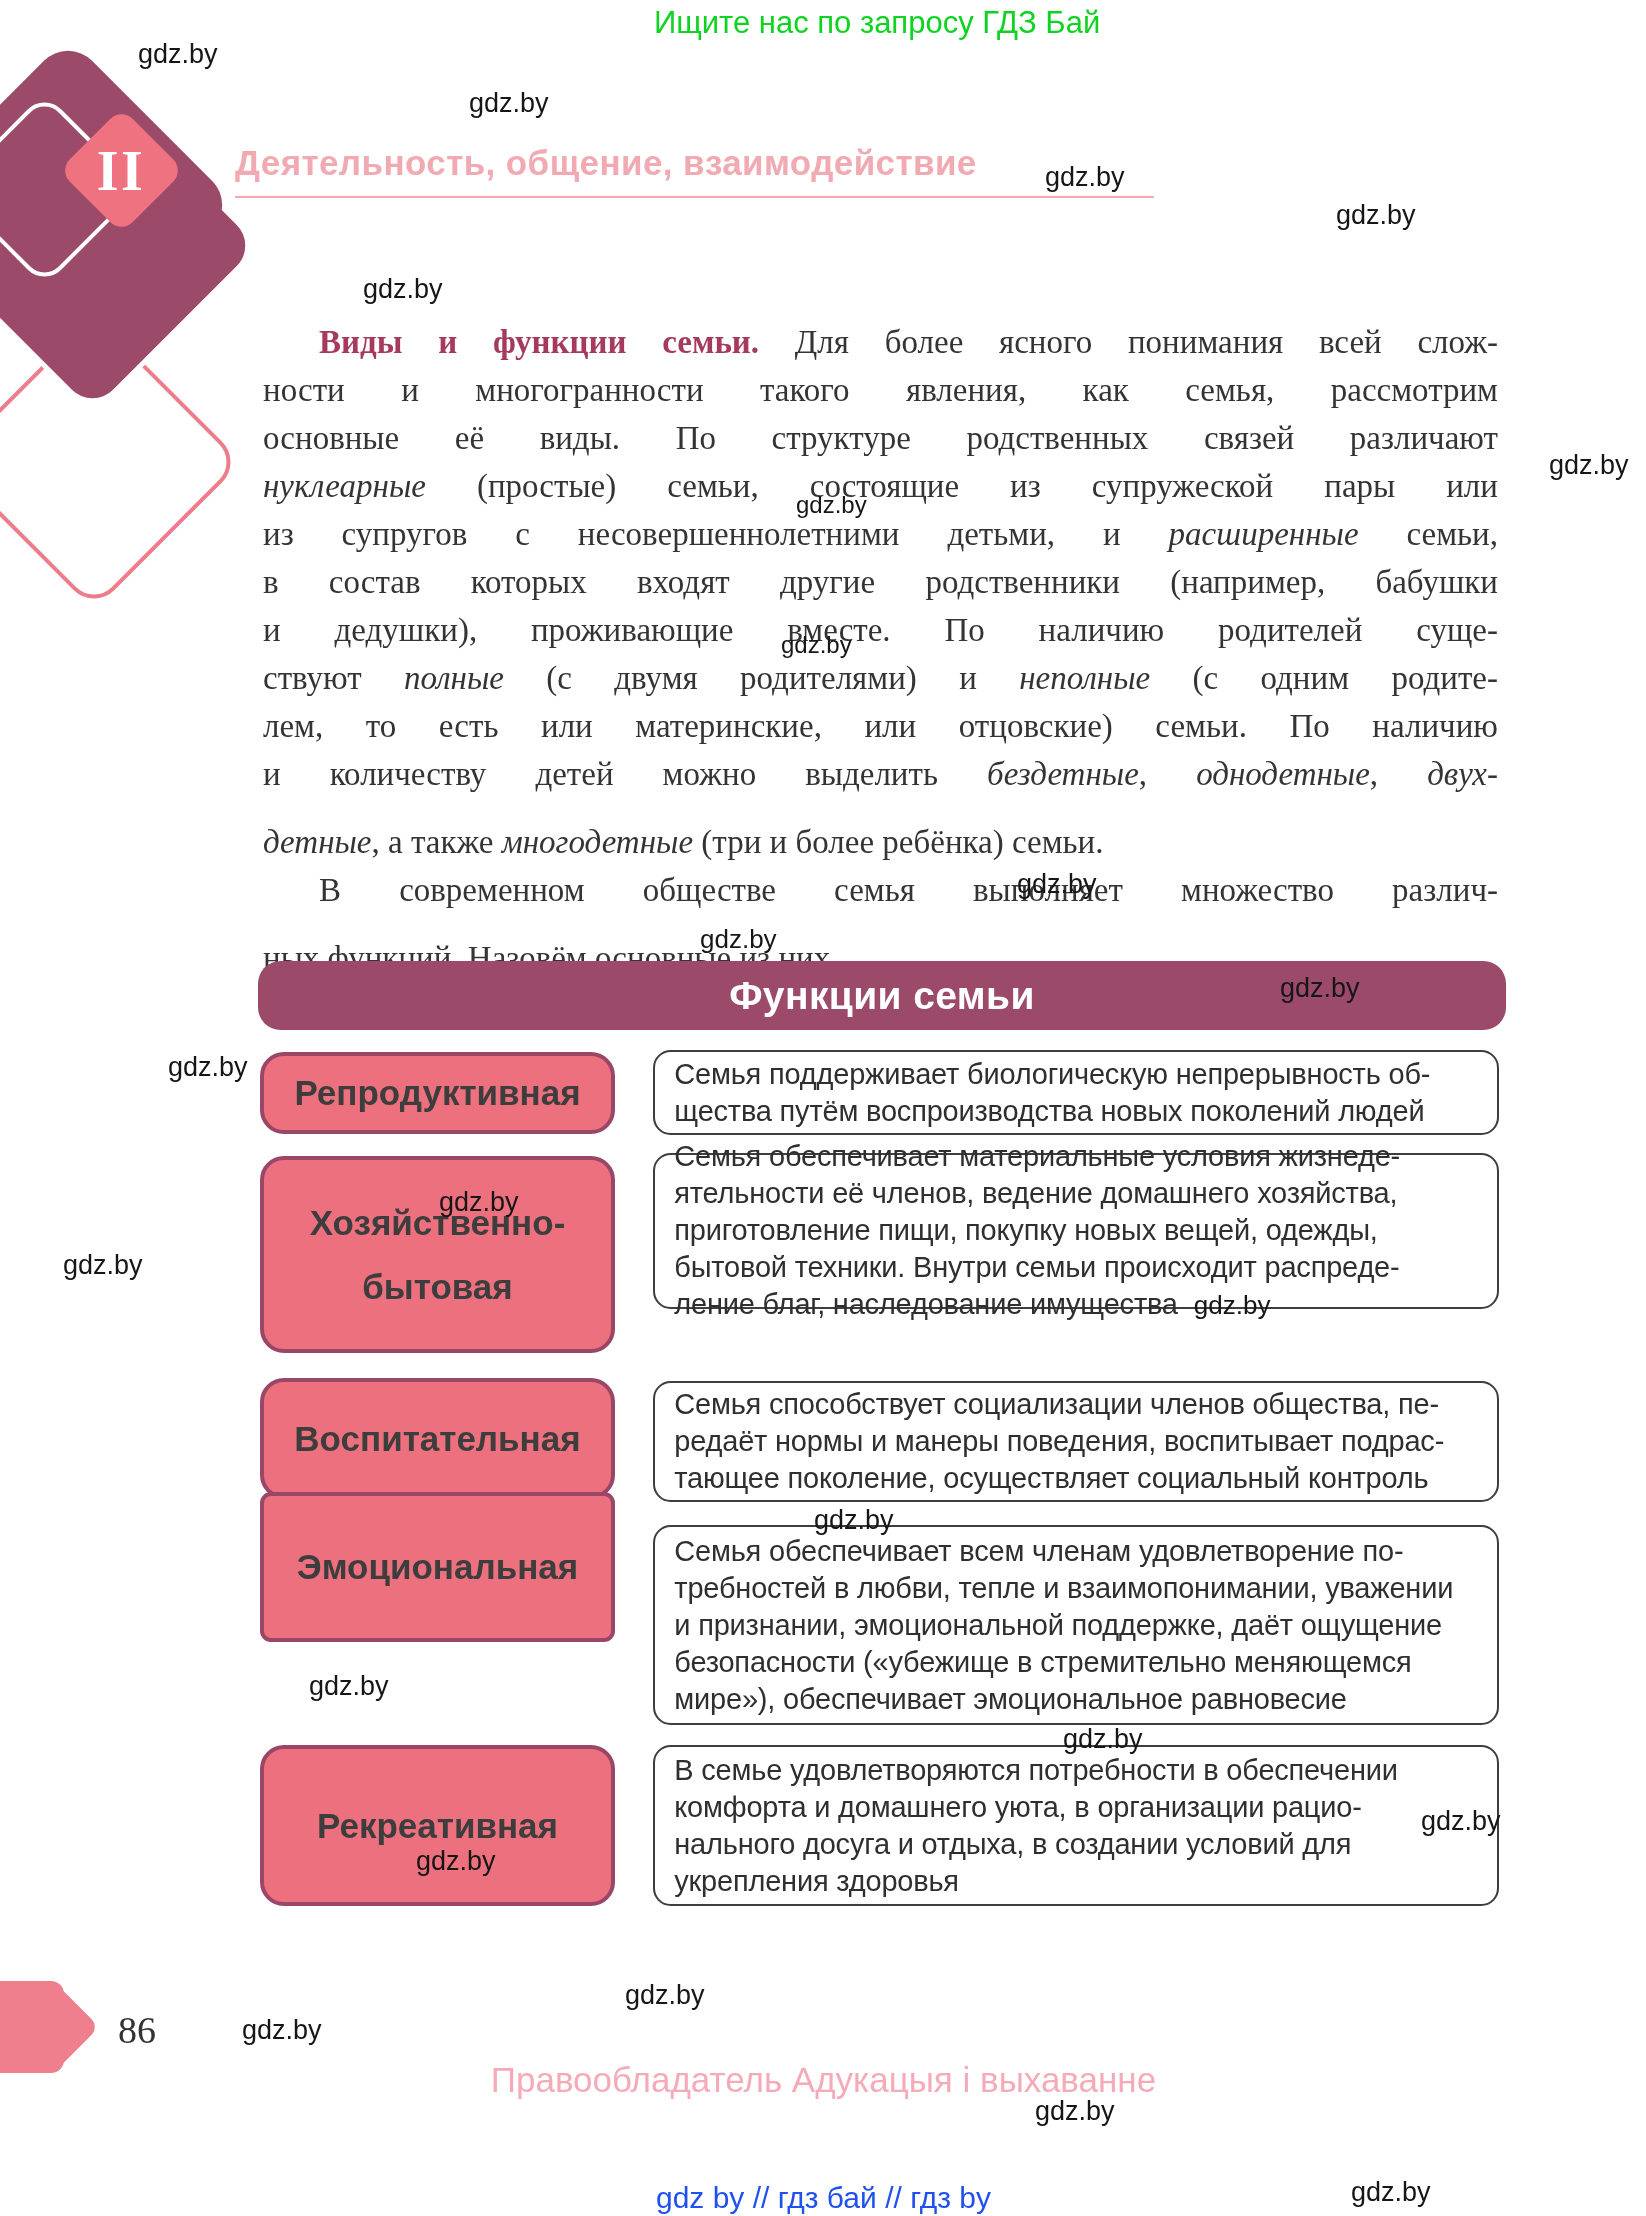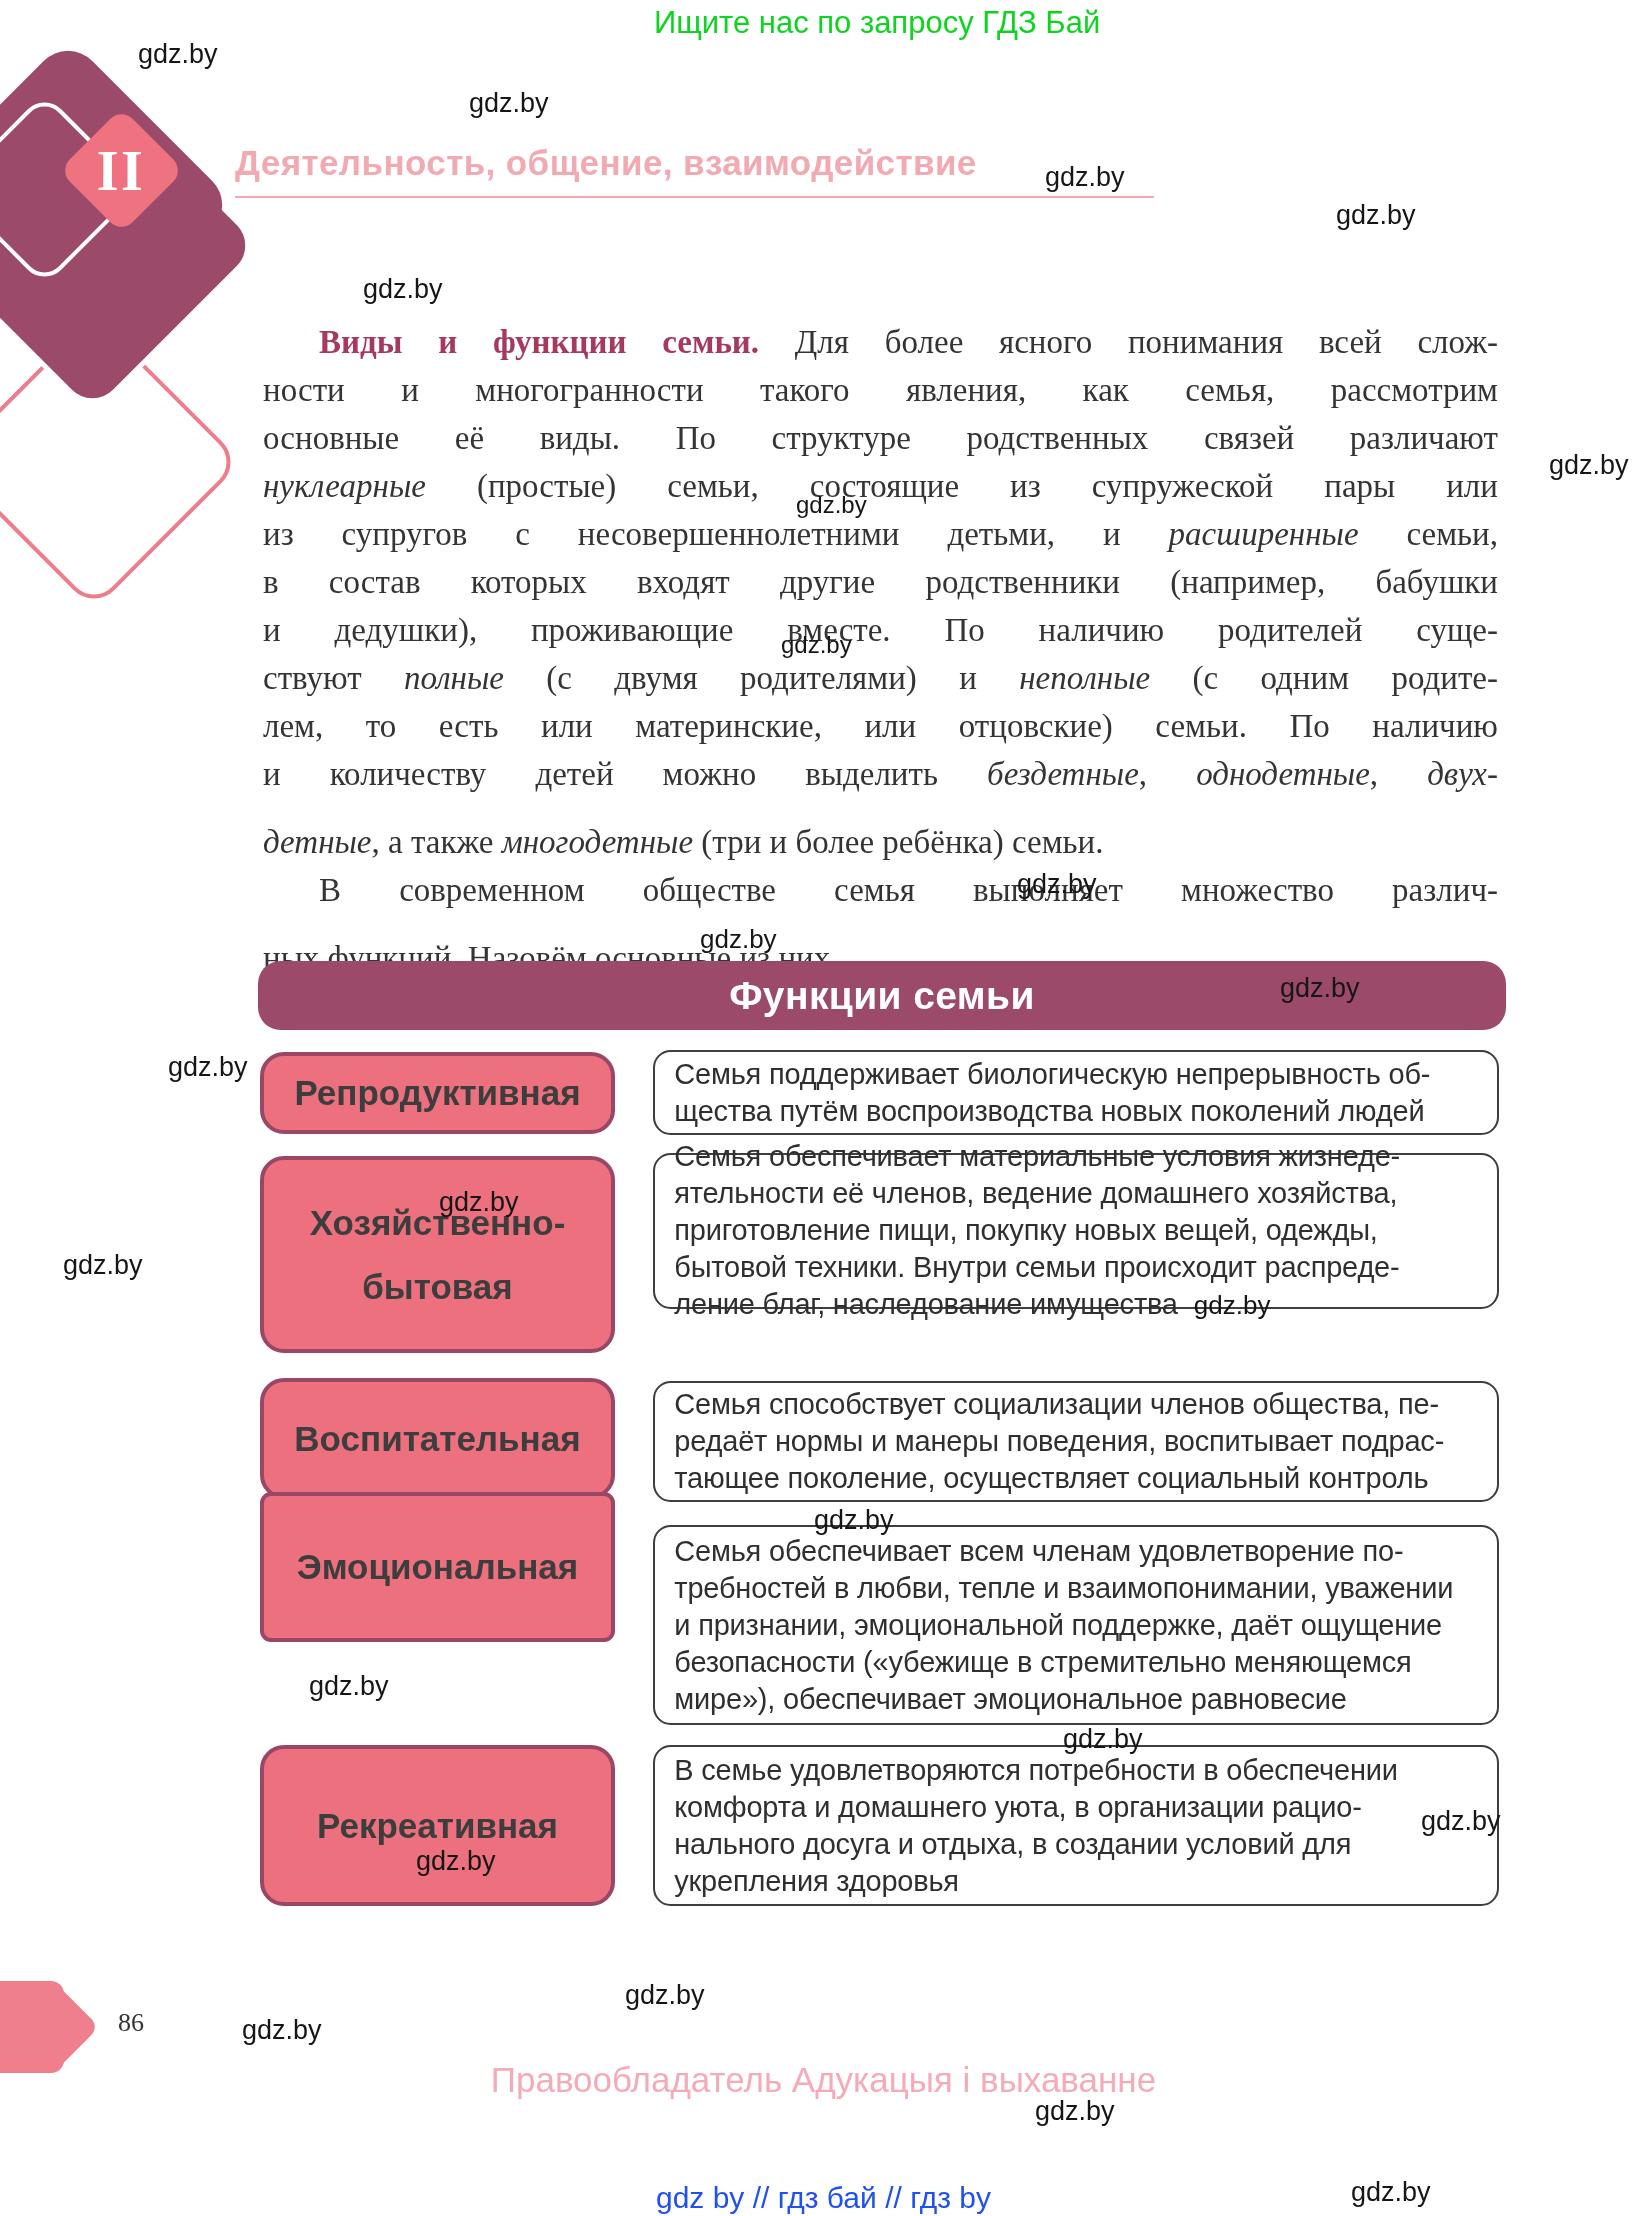"86" .page-number { font-size: 26px -> 38px }
